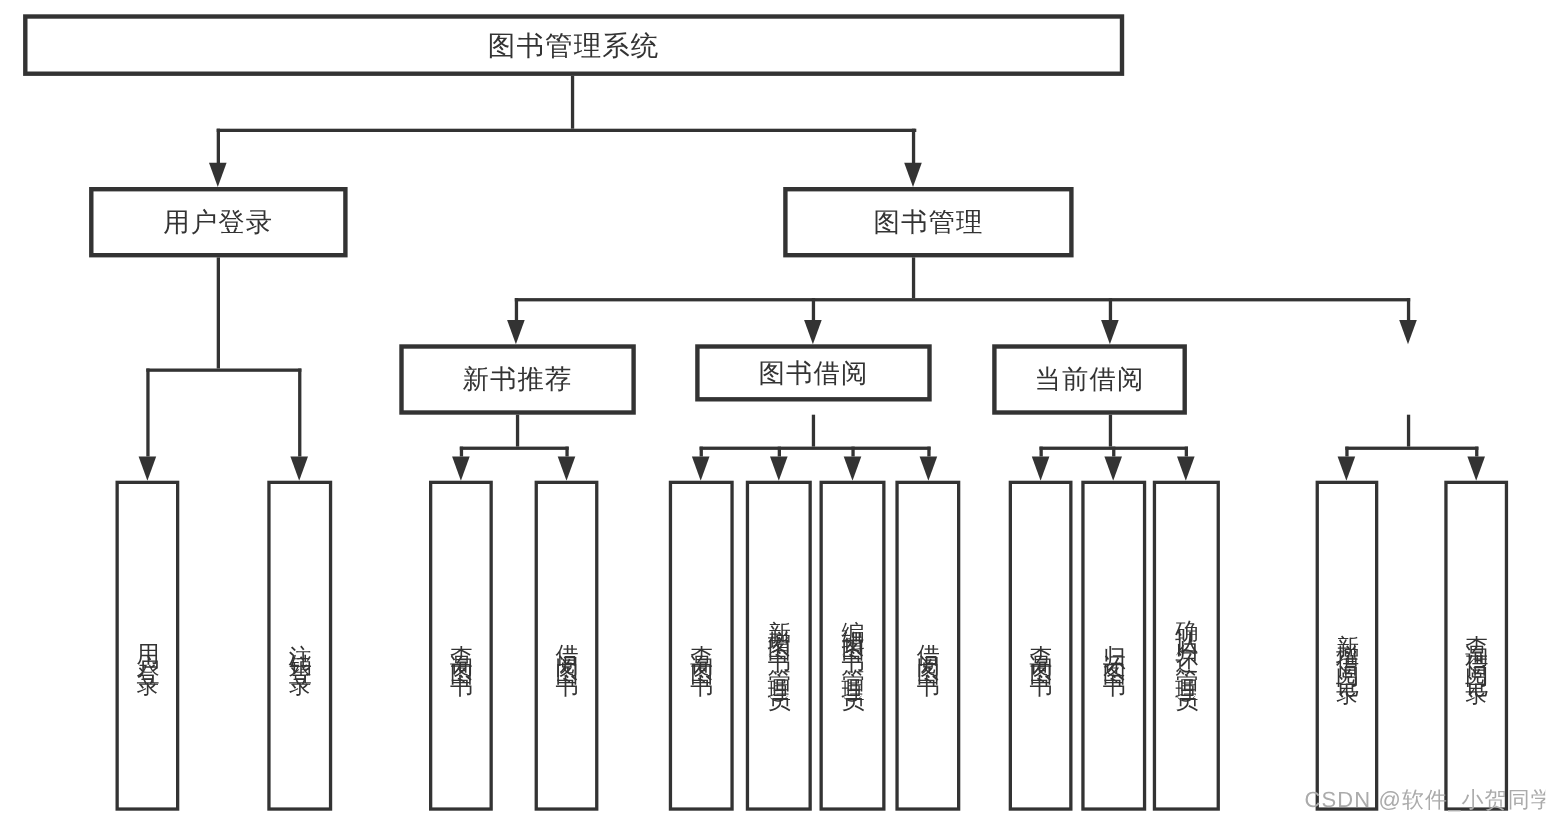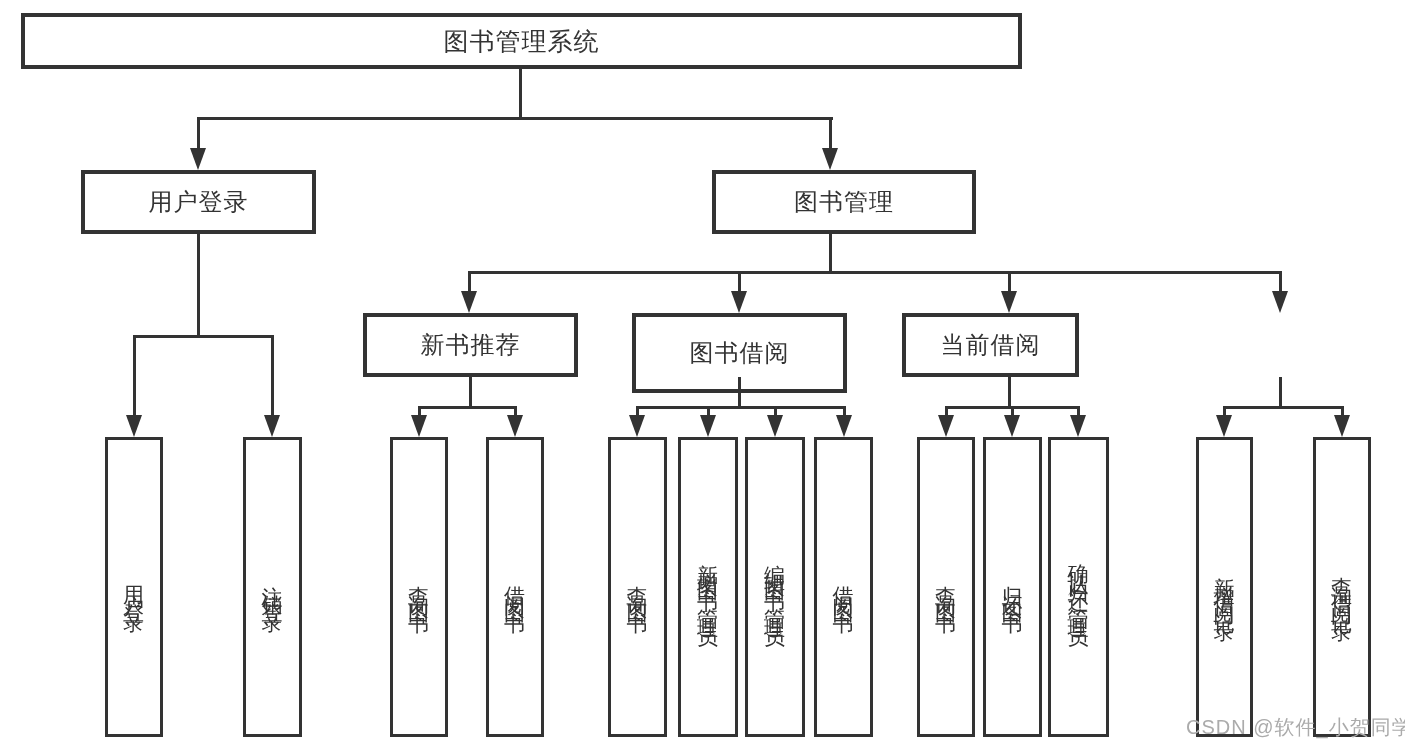"图书借阅" div.box { height: 80px -> 52px }
